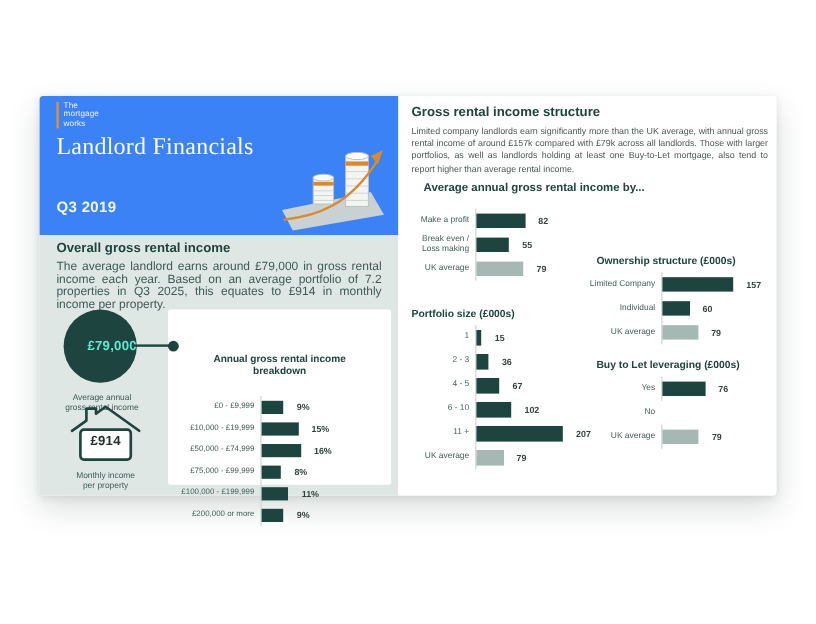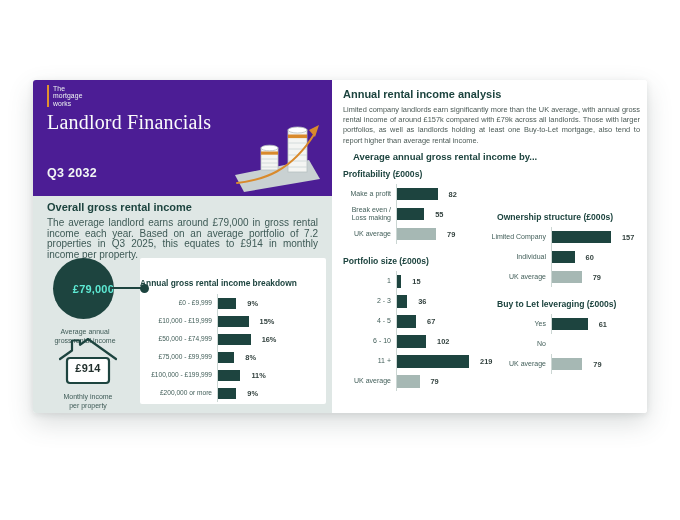"Annual rental income analysis" h2.analysis-heading { text: Annual rental income analysis -> Gross rental income structure }
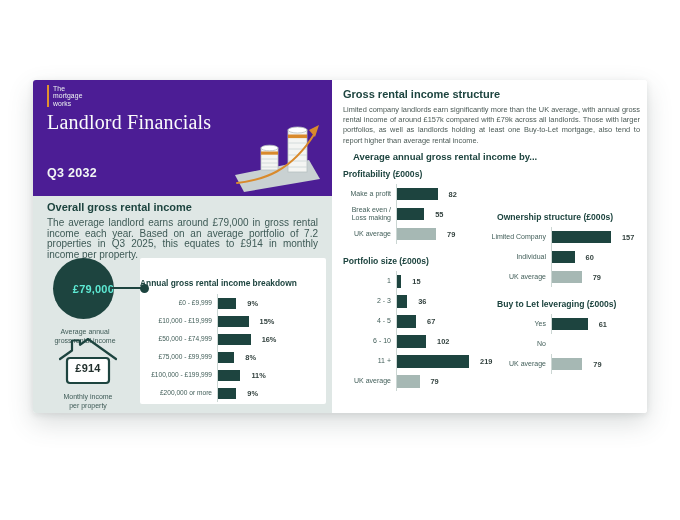"Landlord Financials" header.masthead { background: #4c1d95 -> #3b82f6 }
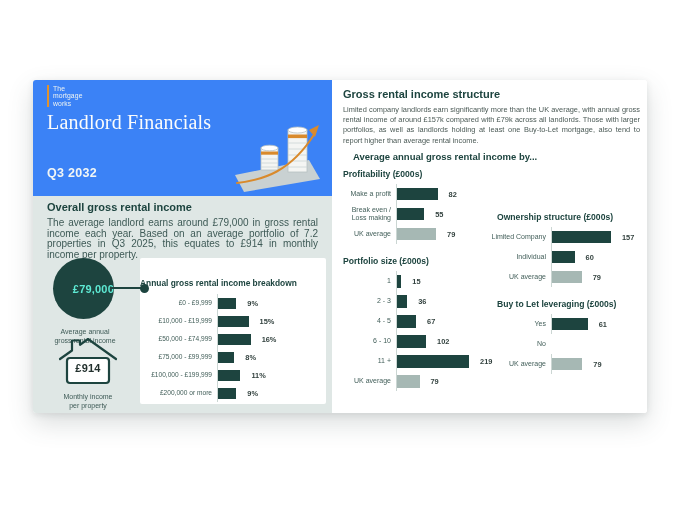"Q3 2032" div.period { text: 2032 -> 2019 }
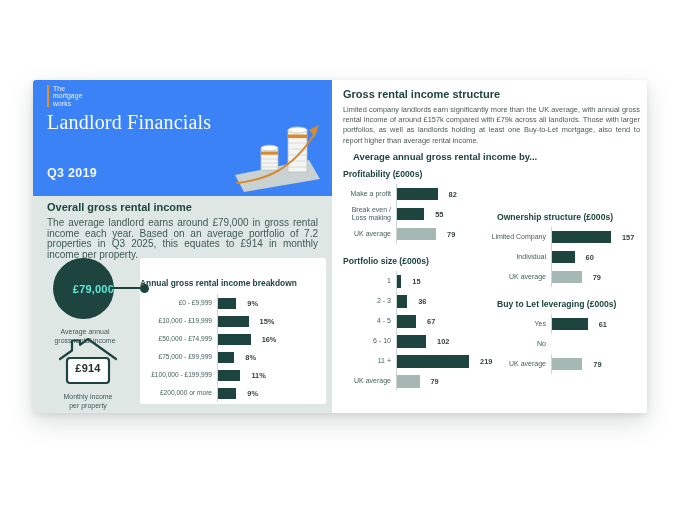"Profitability (£000s)" h4 { html: <h4>Profitability (£000s)</h4> -> none }
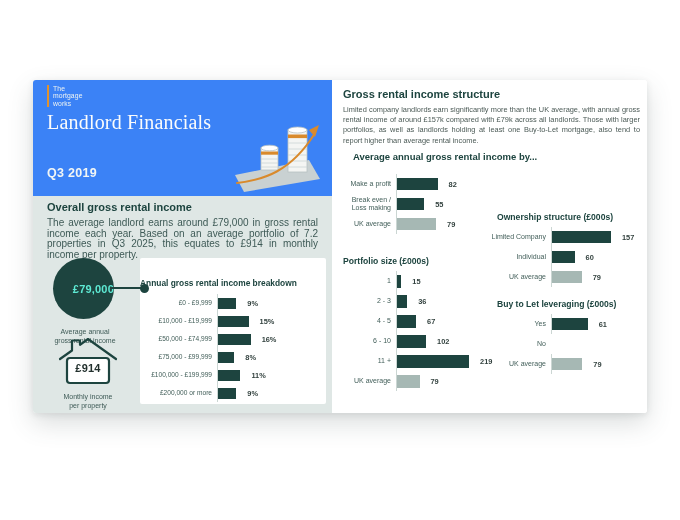"Annual gross rental income breakdown" .breakdown-title { margin: 0 -> 16px; text-align: left -> center }
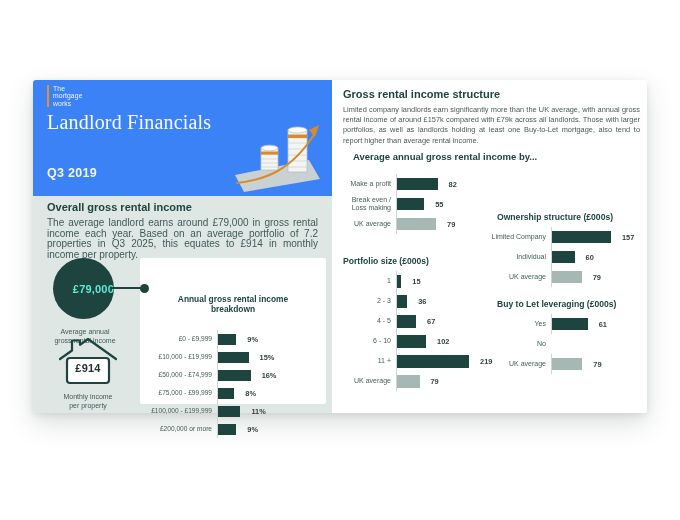"61" div.bar-value { text: 61 -> 76 }
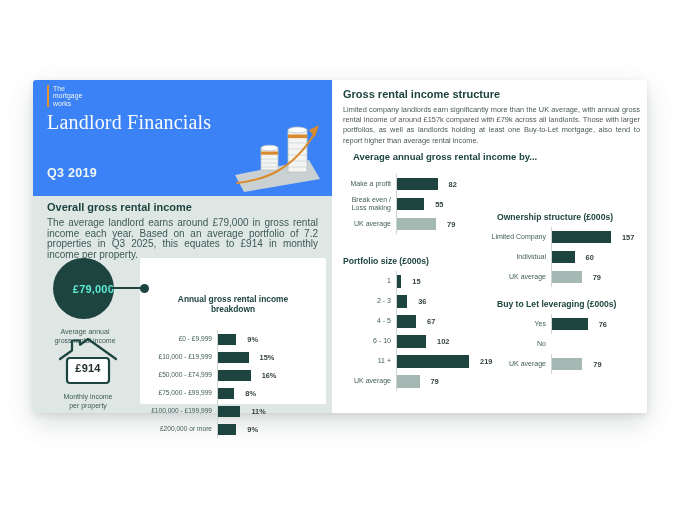"219" div.bar-value { text: 219 -> 207 }
